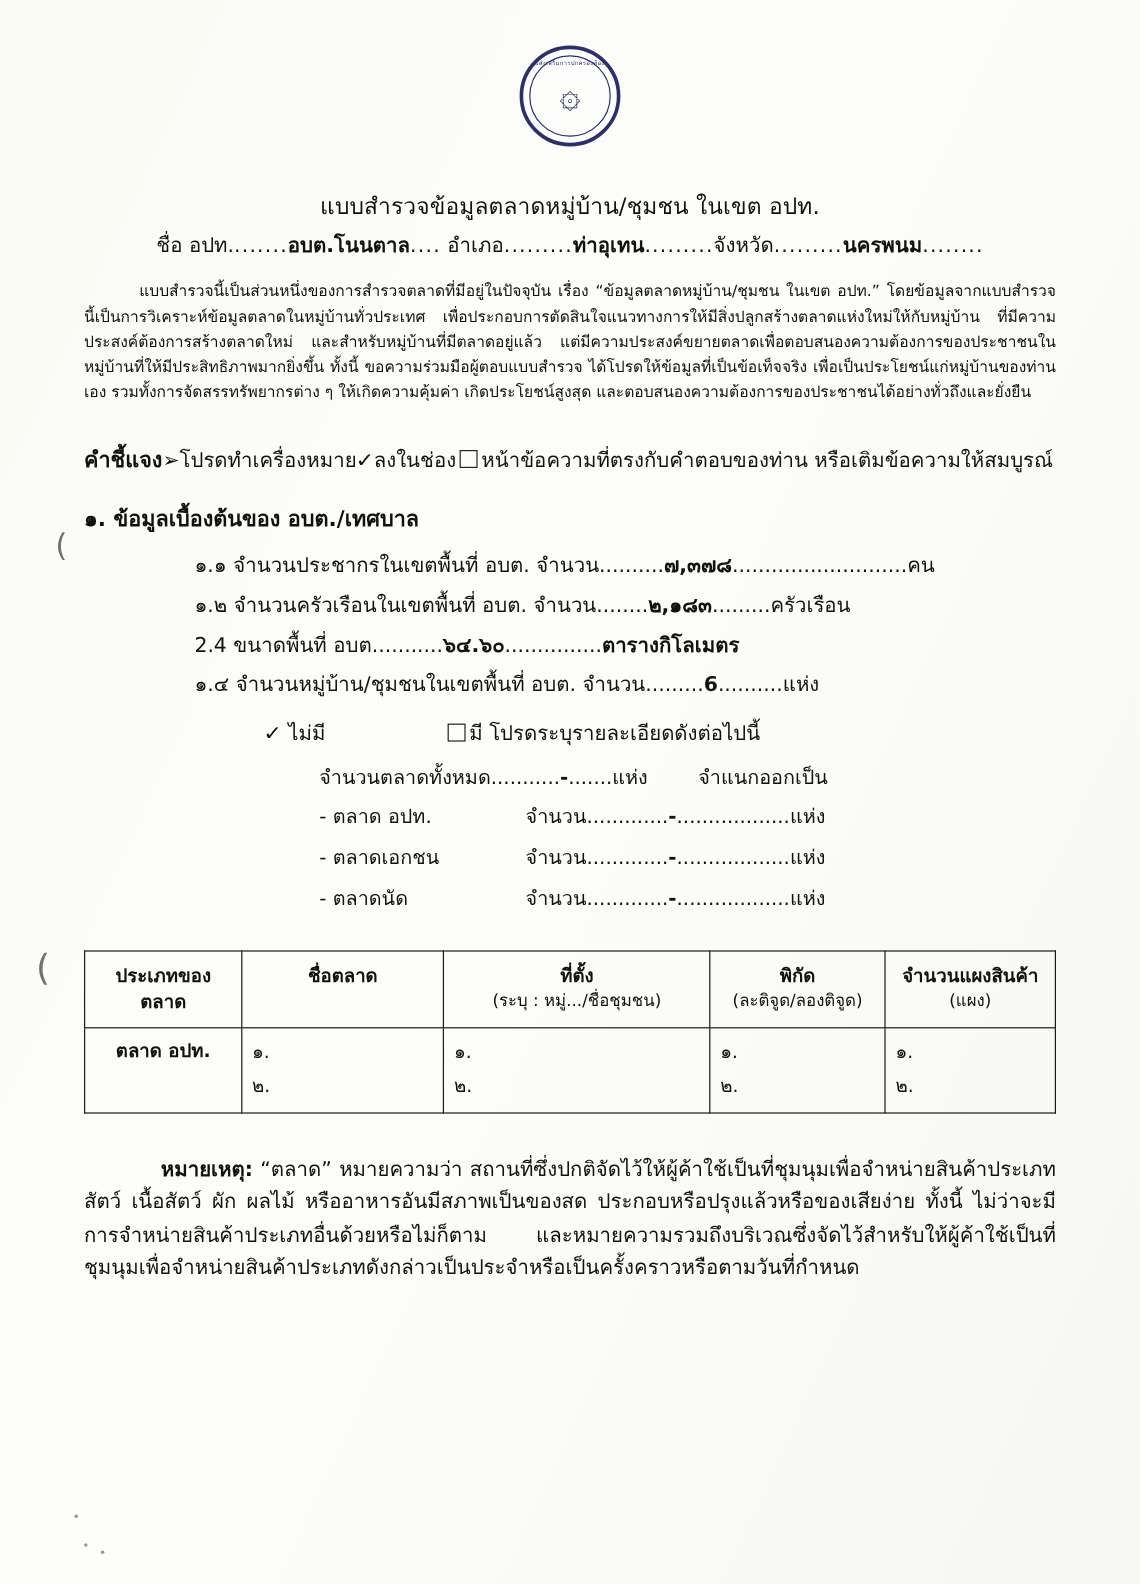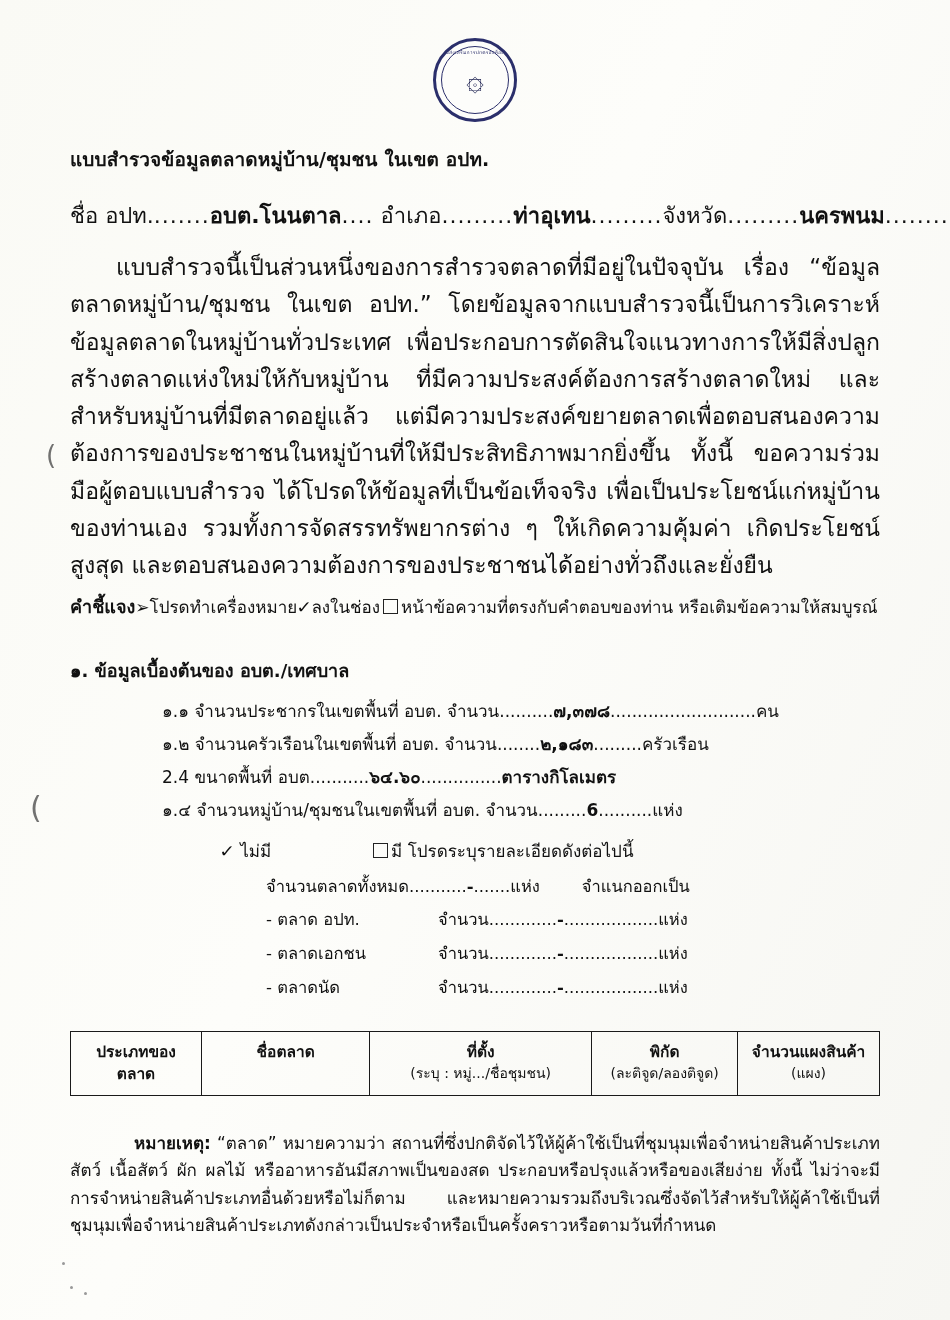"แบบสำรวจข้อมูลตลาดหมู่บ้าน/ชุมชน ในเขต" h1.doc-title { font-weight: bold -> normal; margin: 22px 0 0 0 -> 34px 0 0 0; text-align: left -> center }
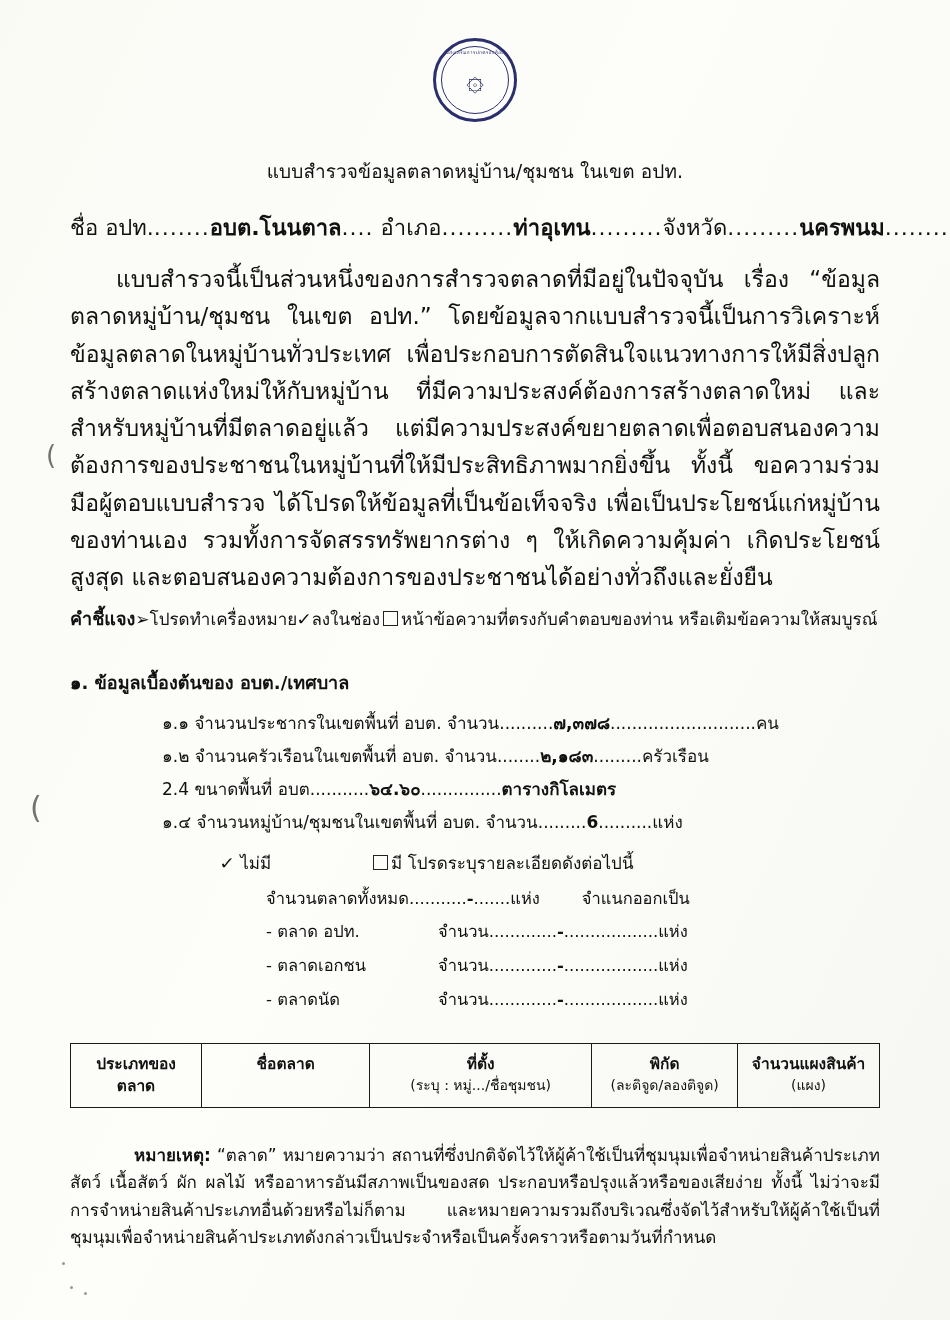"ชื่อ อปท........อบต.โนนตาล...." .subject-line { font-size: 22px -> 17px; margin: 24px 0 0 0 -> 4px 0 0 0 }
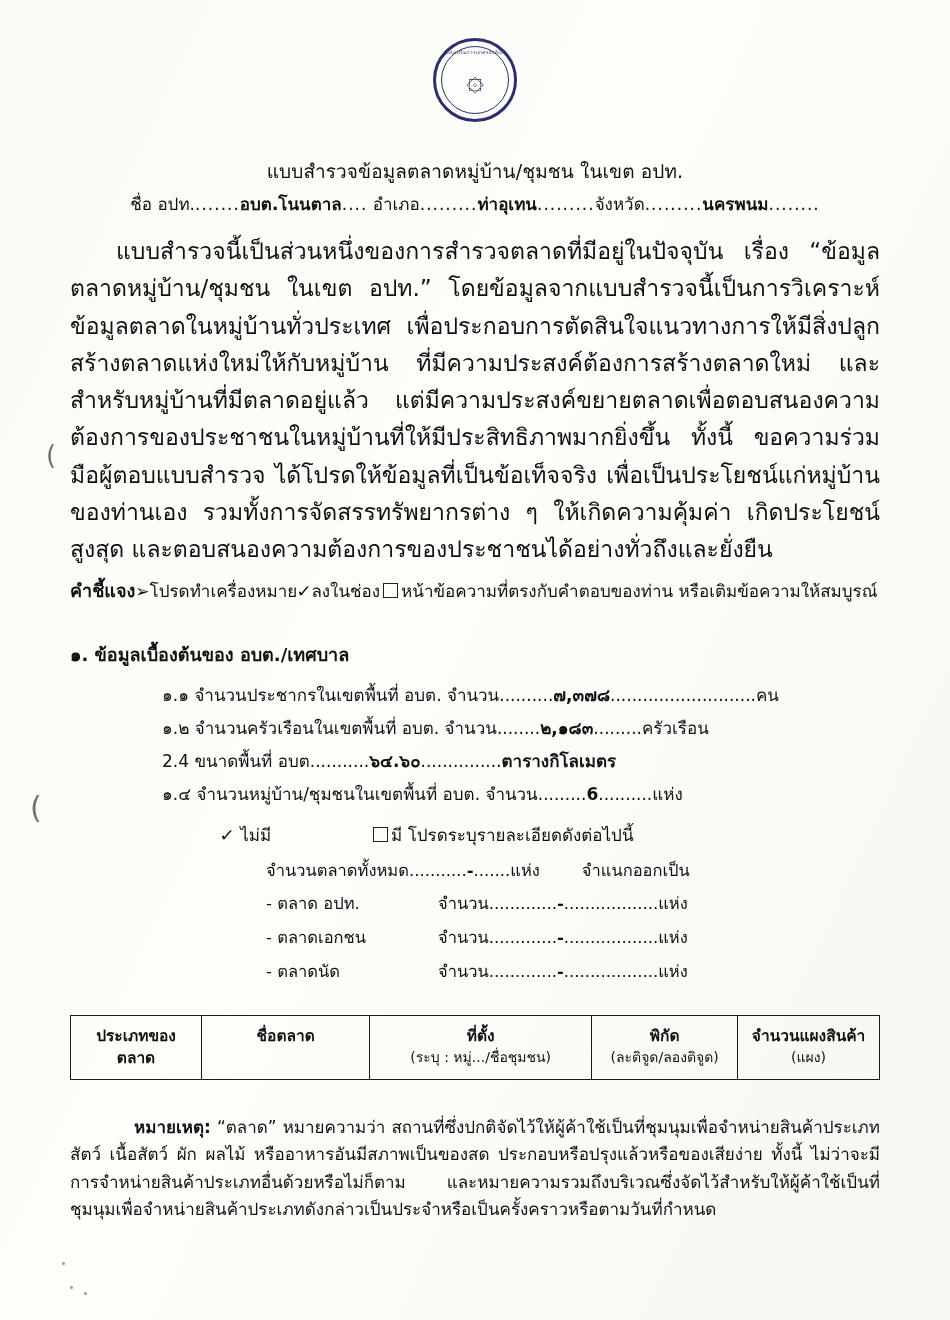"แบบสำรวจนี้เป็นส่วนหนึ่งของการสำรวจตลาดท" p.para { font-size: 23px -> 13px }
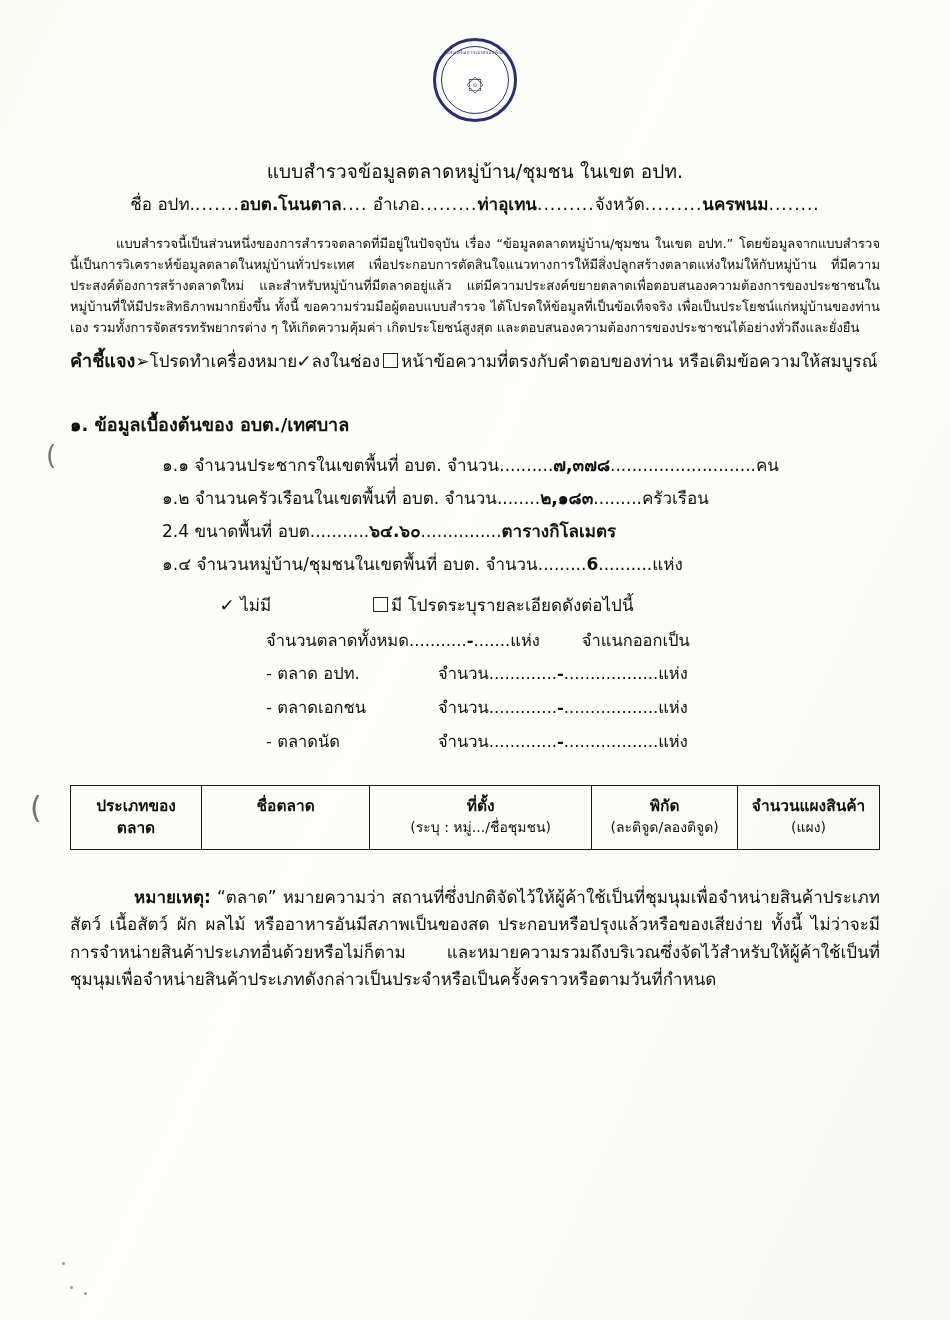"คำชี้แจง➢โปรดทำเครื่องหมาย✓ลงในช่อง" .note-block { margin-top: 9px -> 32px }
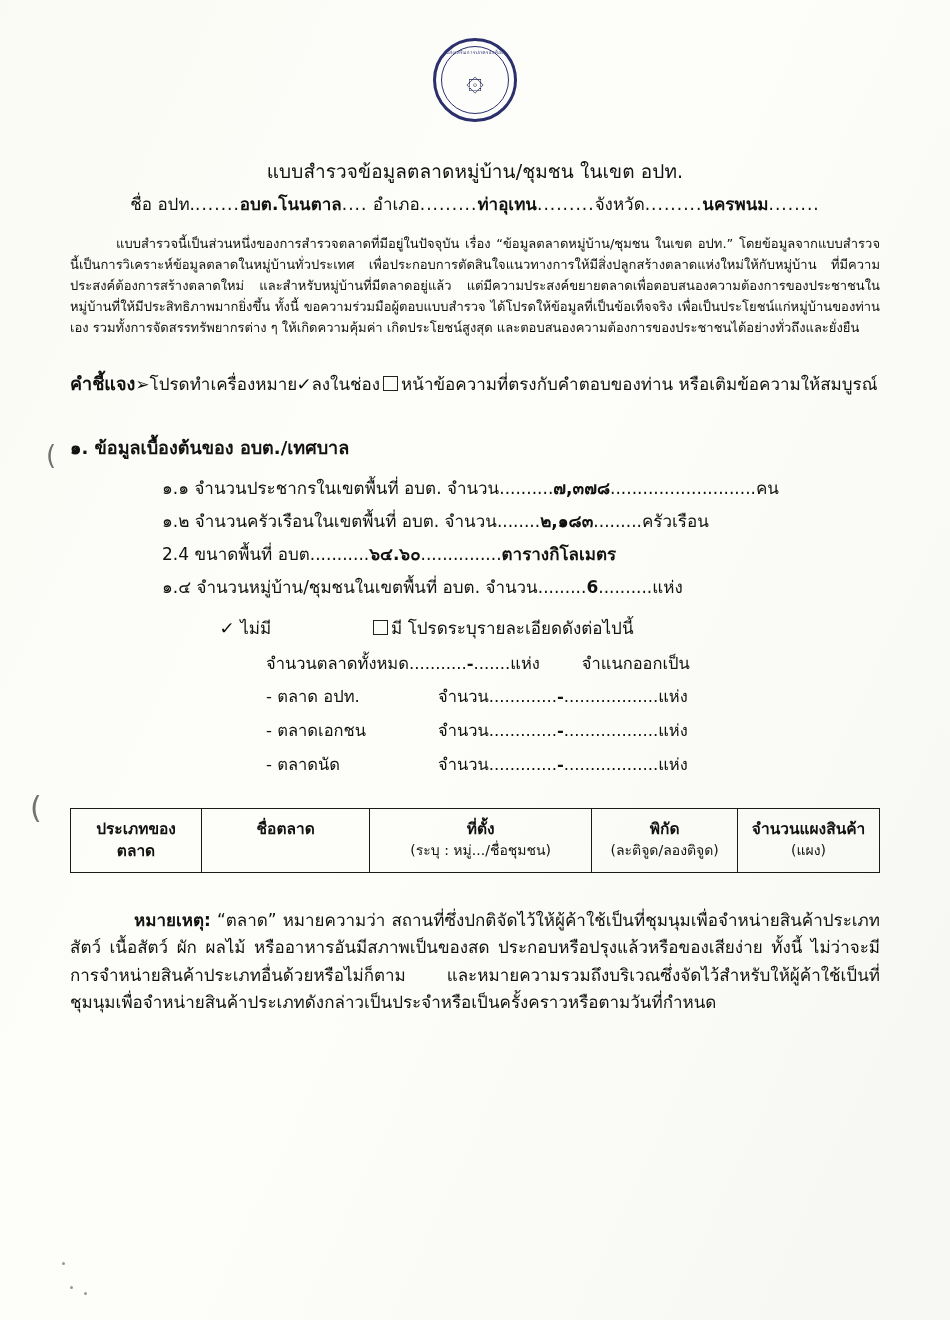"๑. ข้อมูลเบื้องต้นของ อบต./เทศบาล" h2.section { margin: 34px 0 0 0 -> 18px 0 0 0 }
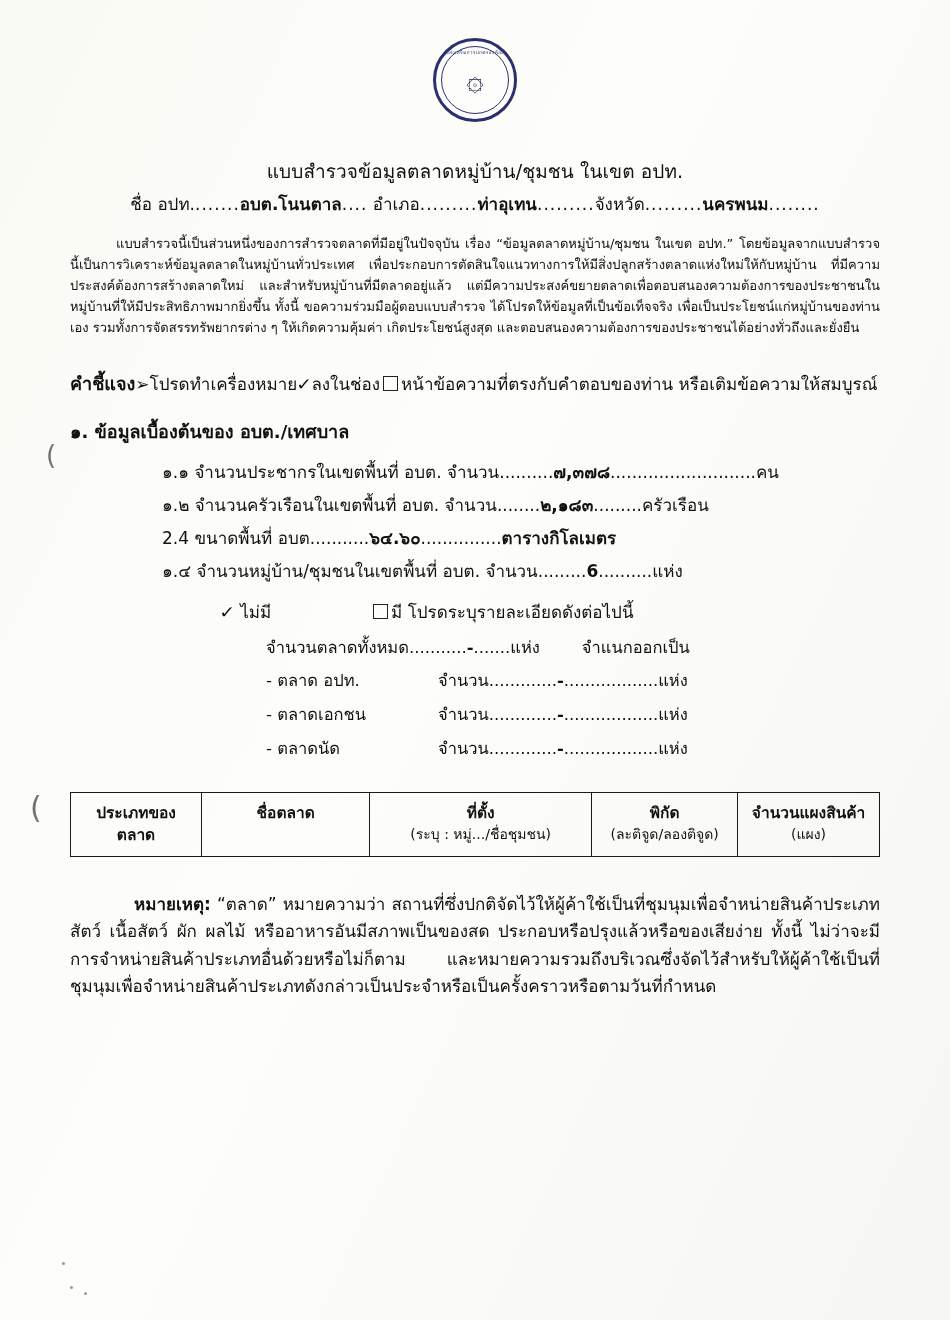"ตลาด อปท." tr { html: none -> <tr> <td>ตลาด อปท.</td> <td> <div>๑.</div> <div>๒.</div> </td> <td> <div>๑.</div> <div>๒.</div> </td> <td> <div>๑.</div> <div>๒.</div> </td> <td> <div>๑.</div> <div>๒.</div> </td> </tr> }
